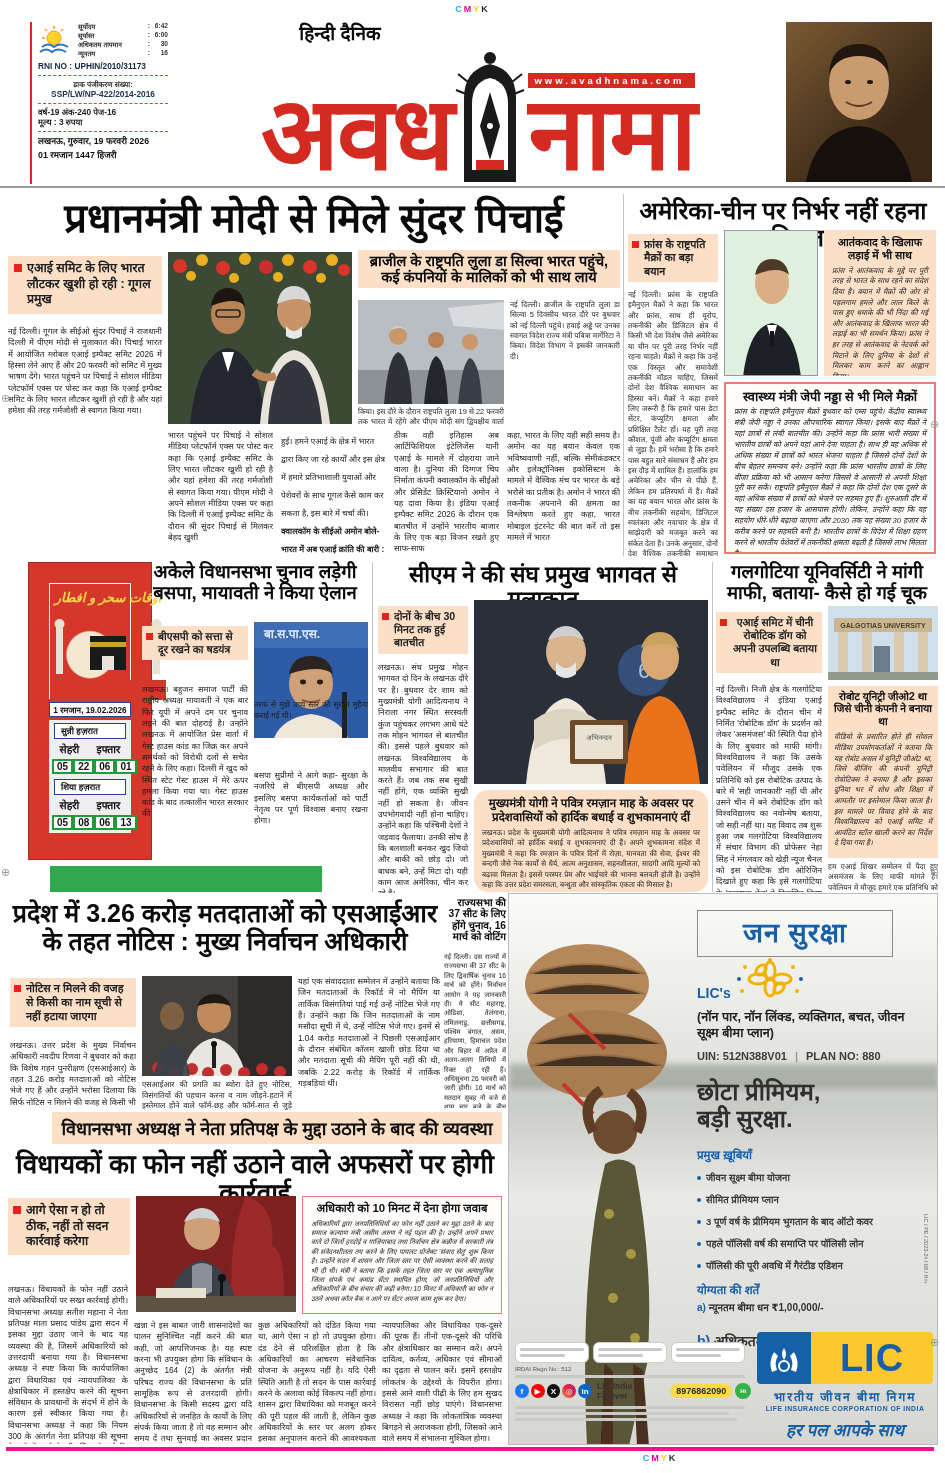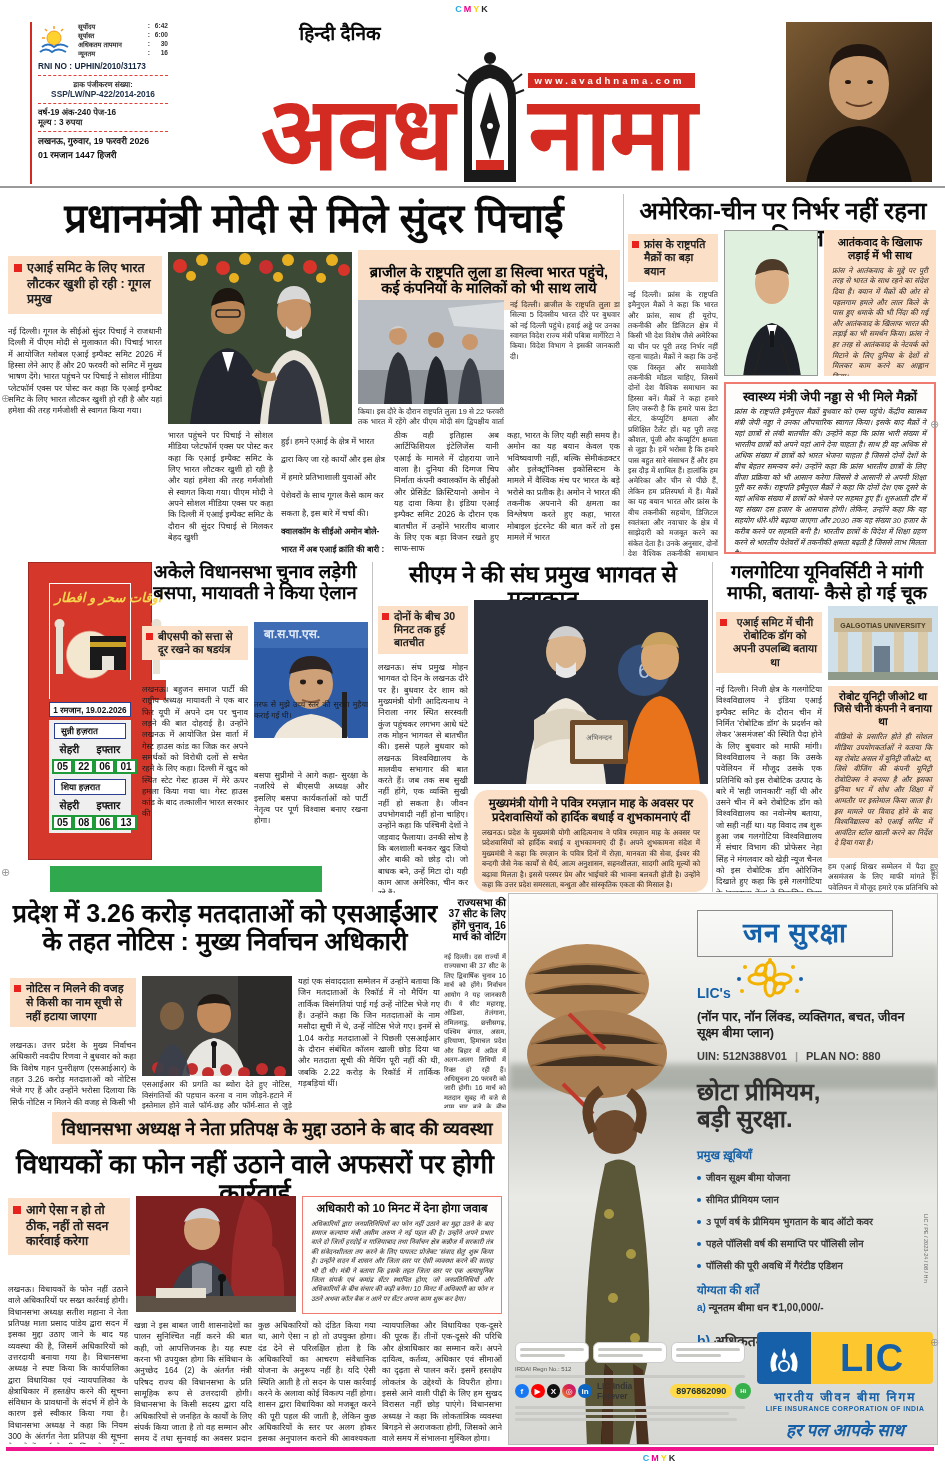"ब्राजील के राष्ट्रपति लुला डा" div.abs { padding: 14px 4px -> 3px 4px }
